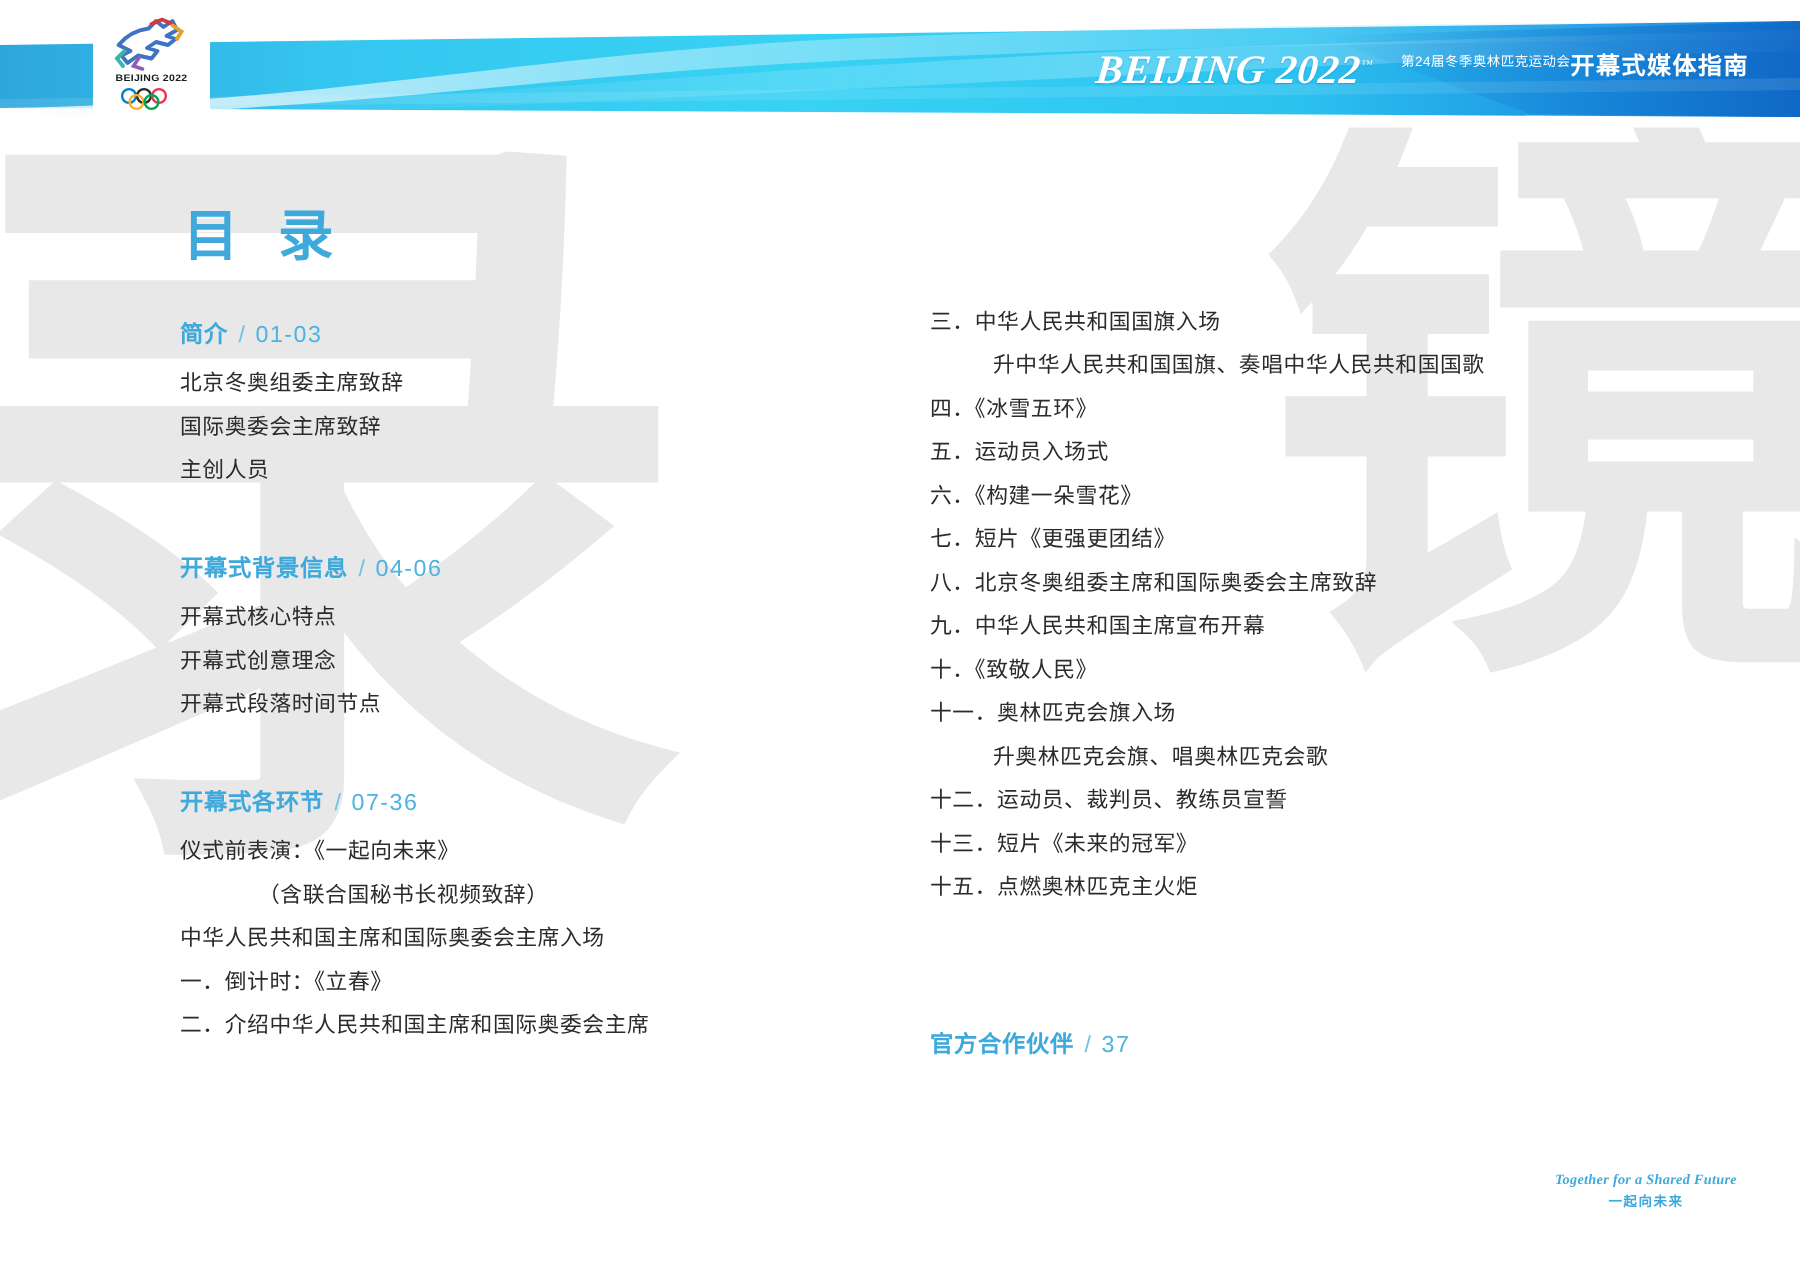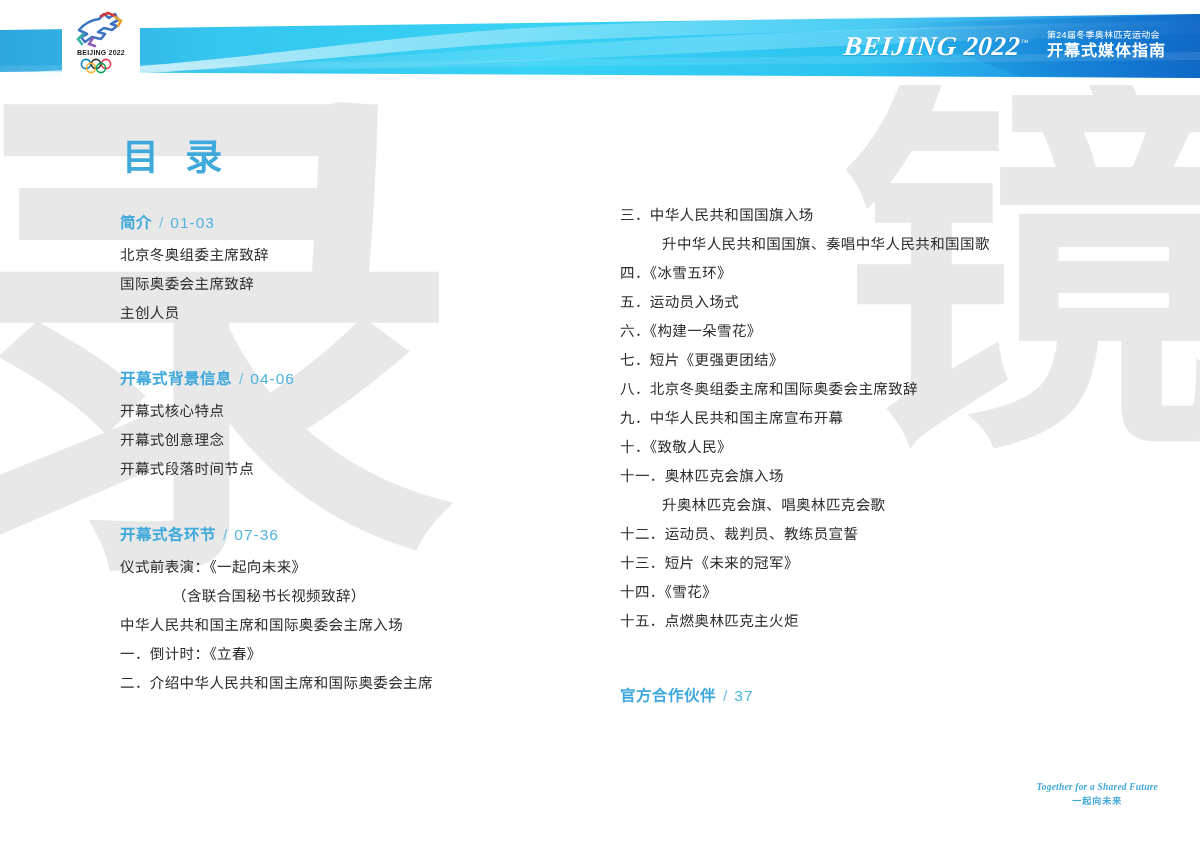"第24届冬季奥林匹克运动会" .guide-block { flex-direction: column -> row }
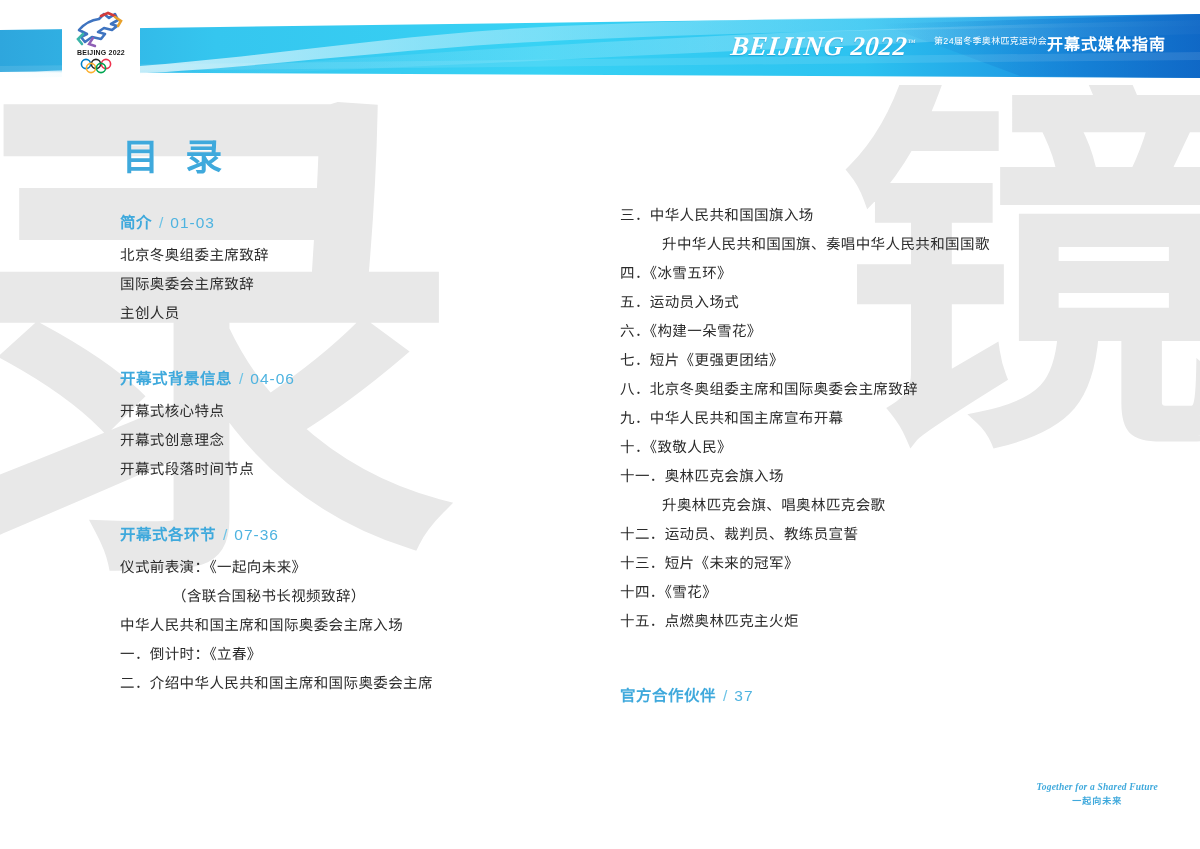"十四．《雪花》" div.toc-item { html: <div>十四．《雪花》</div> -> none }
